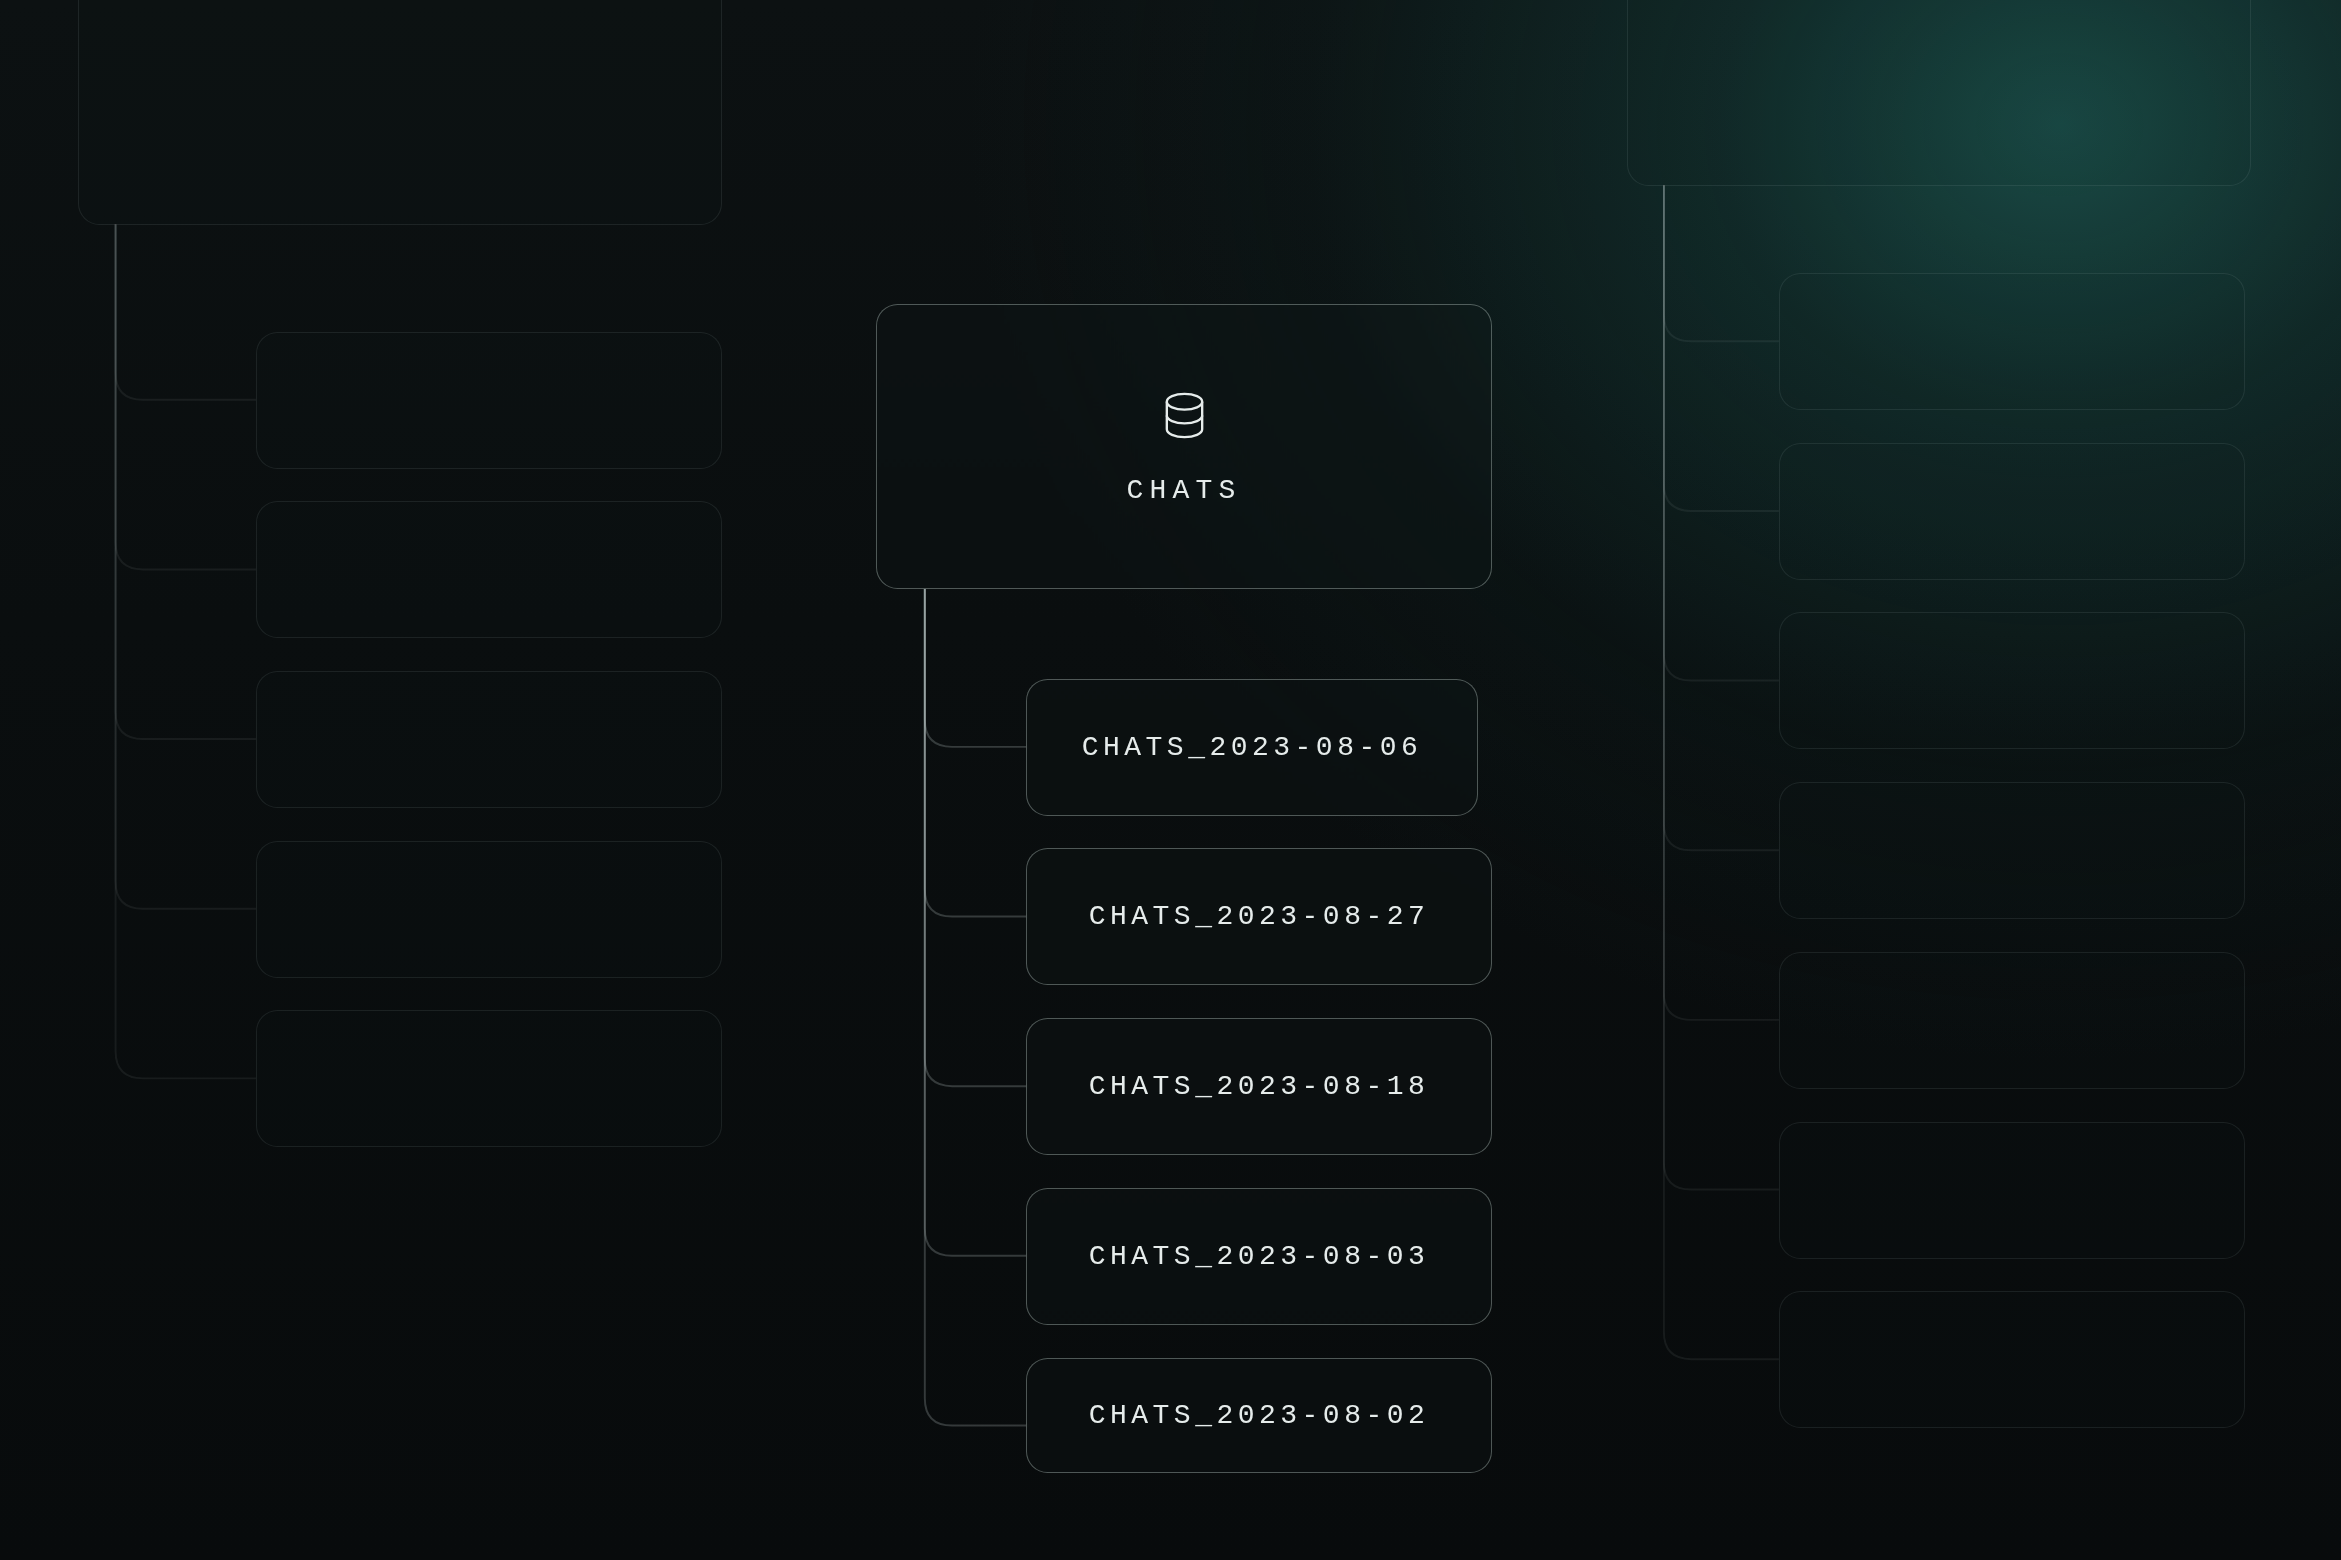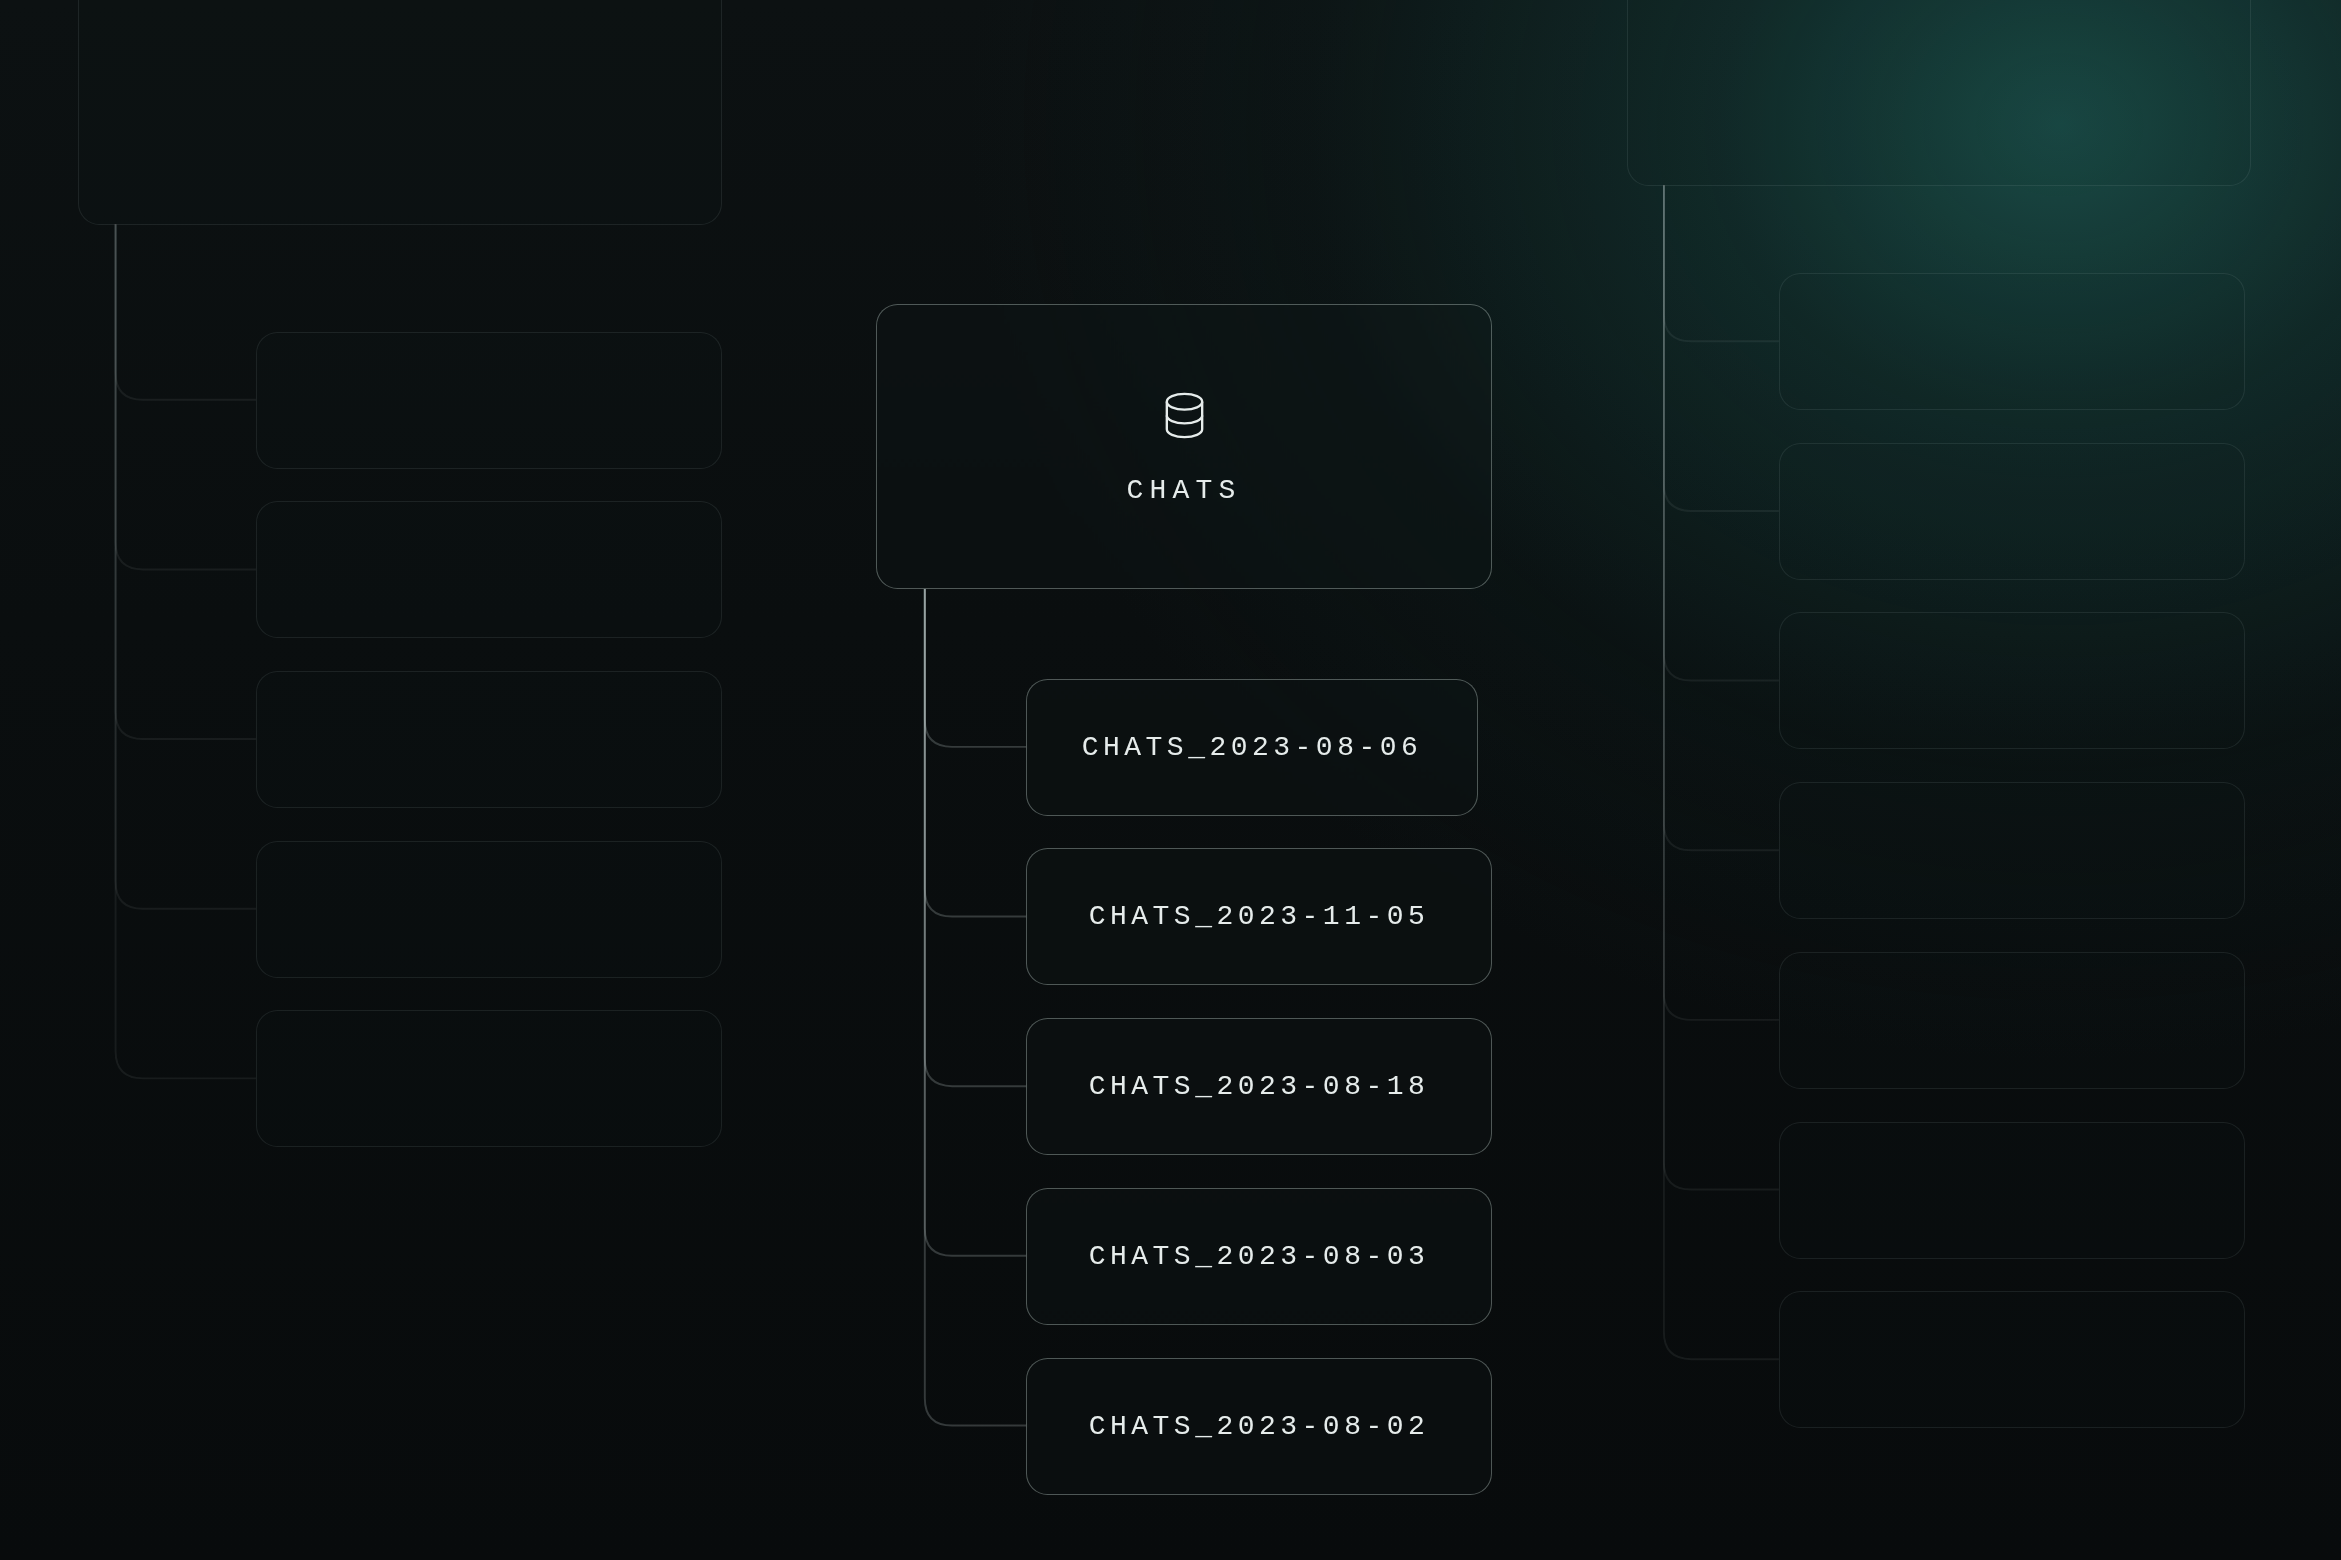"CHATS_2023-11-05" span.child-label { text: 2023-11-05 -> 2023-08-27 }
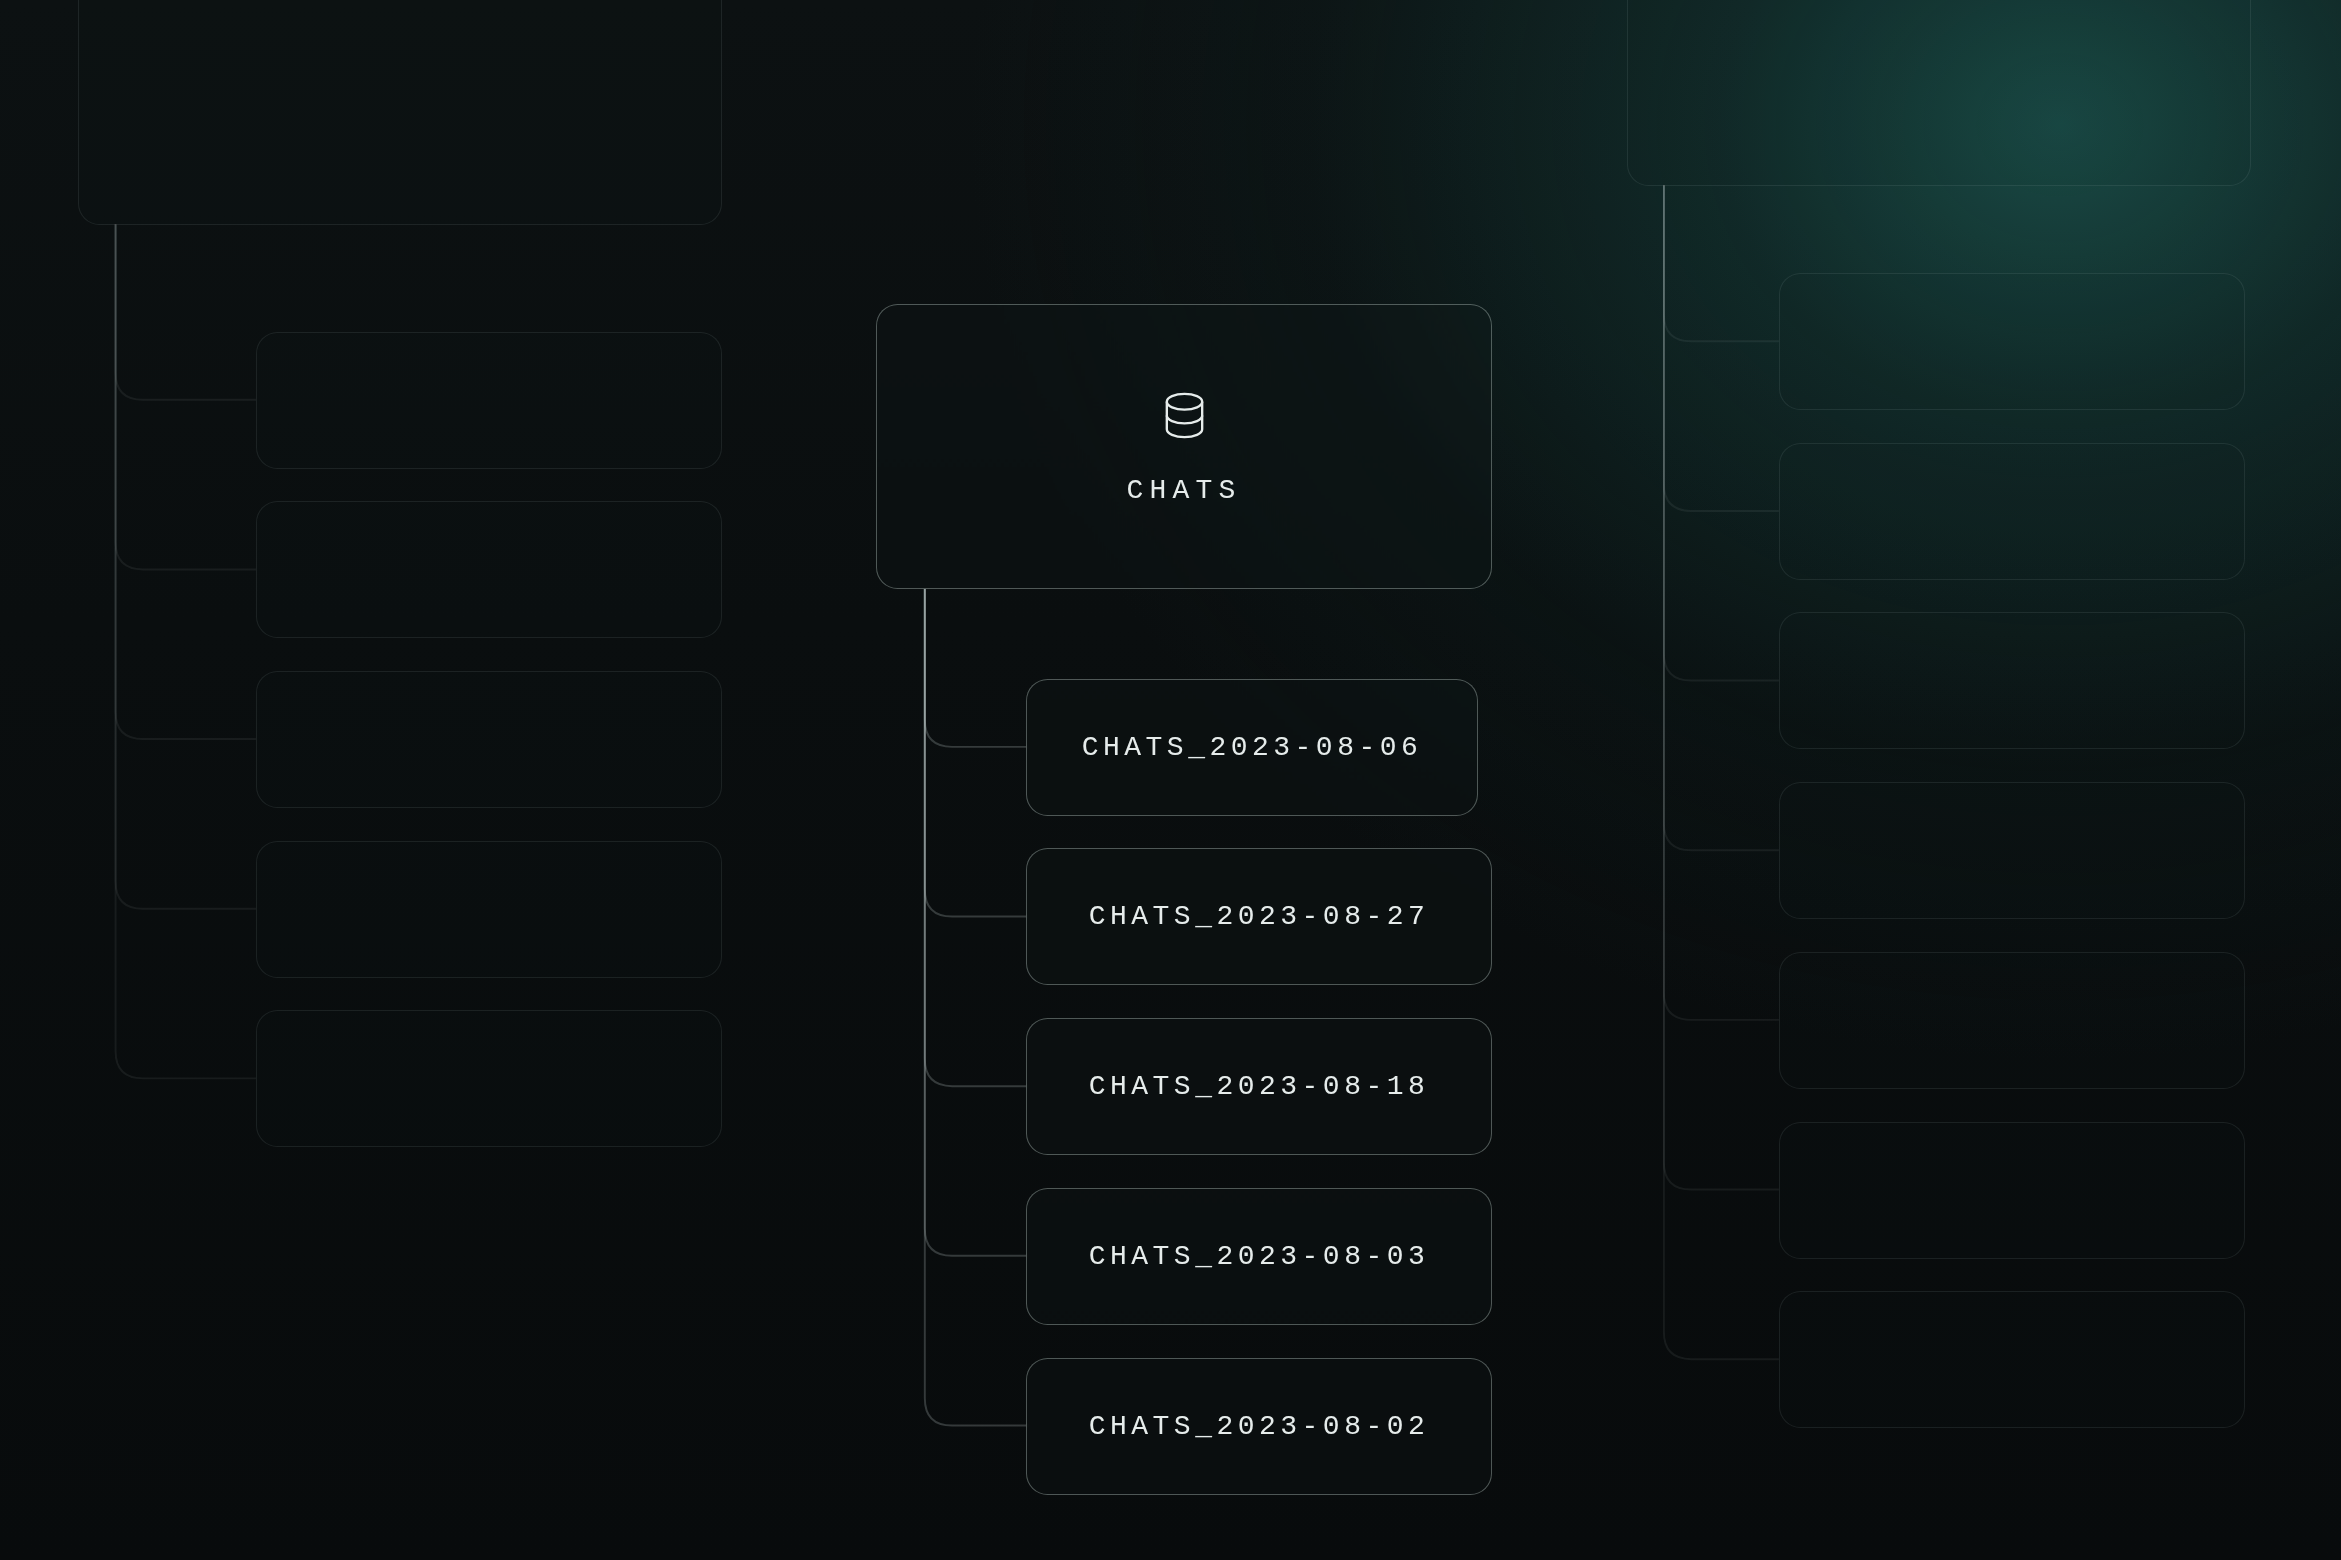"CHATS_2023-08-02" div.node { height: 137px -> 115px }
